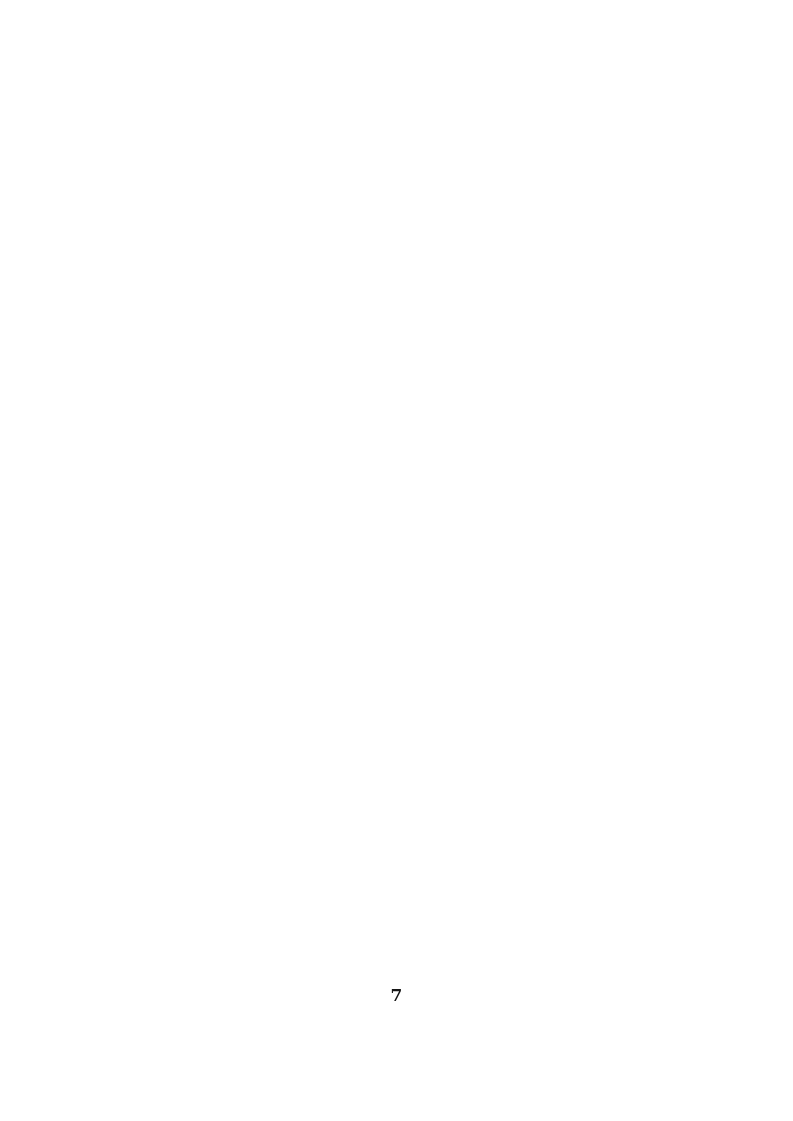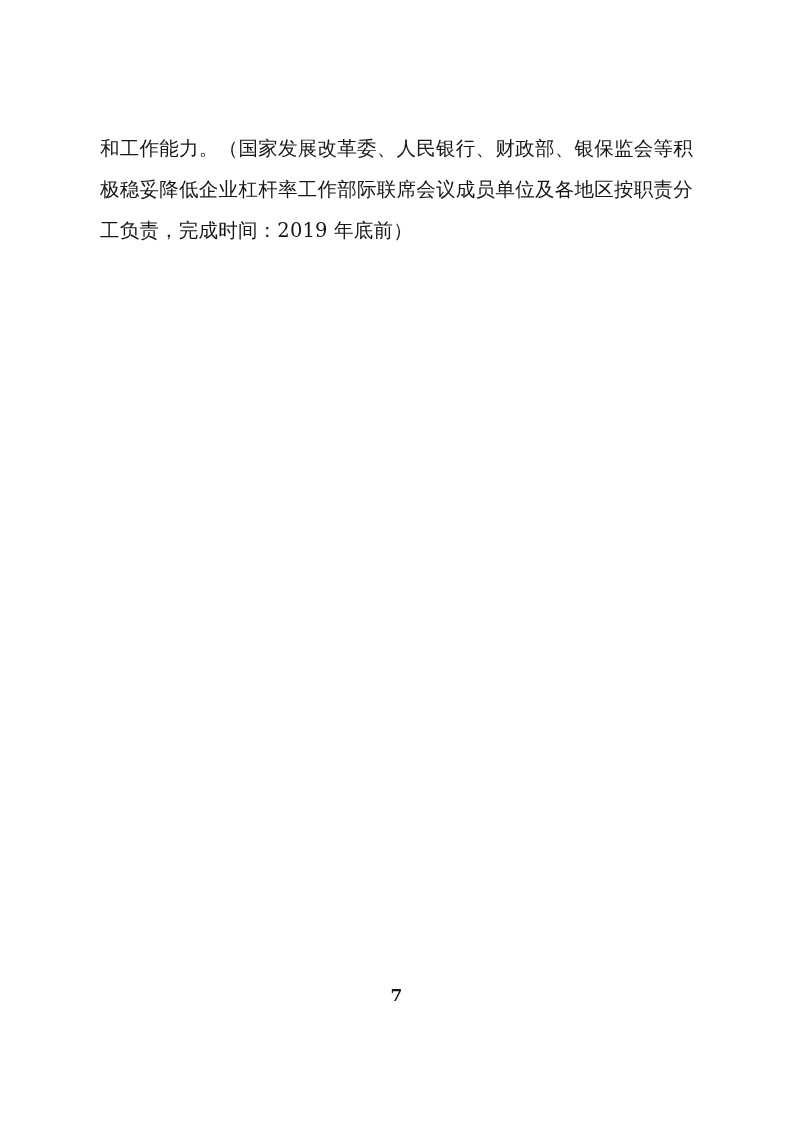"和工作能力。（国家发展改革委、人民银行、财政部、银保监会等积极稳妥降低企业杠杆率" p.para { html: <p>和工作能力。（国家发展改革委、人民银行、财政部、银保监会等积极稳妥降低企业杠杆率工作部际联席会议成员单位及各地区按职责分工负责，完成时间：2019 年底前）</p> -> none }
